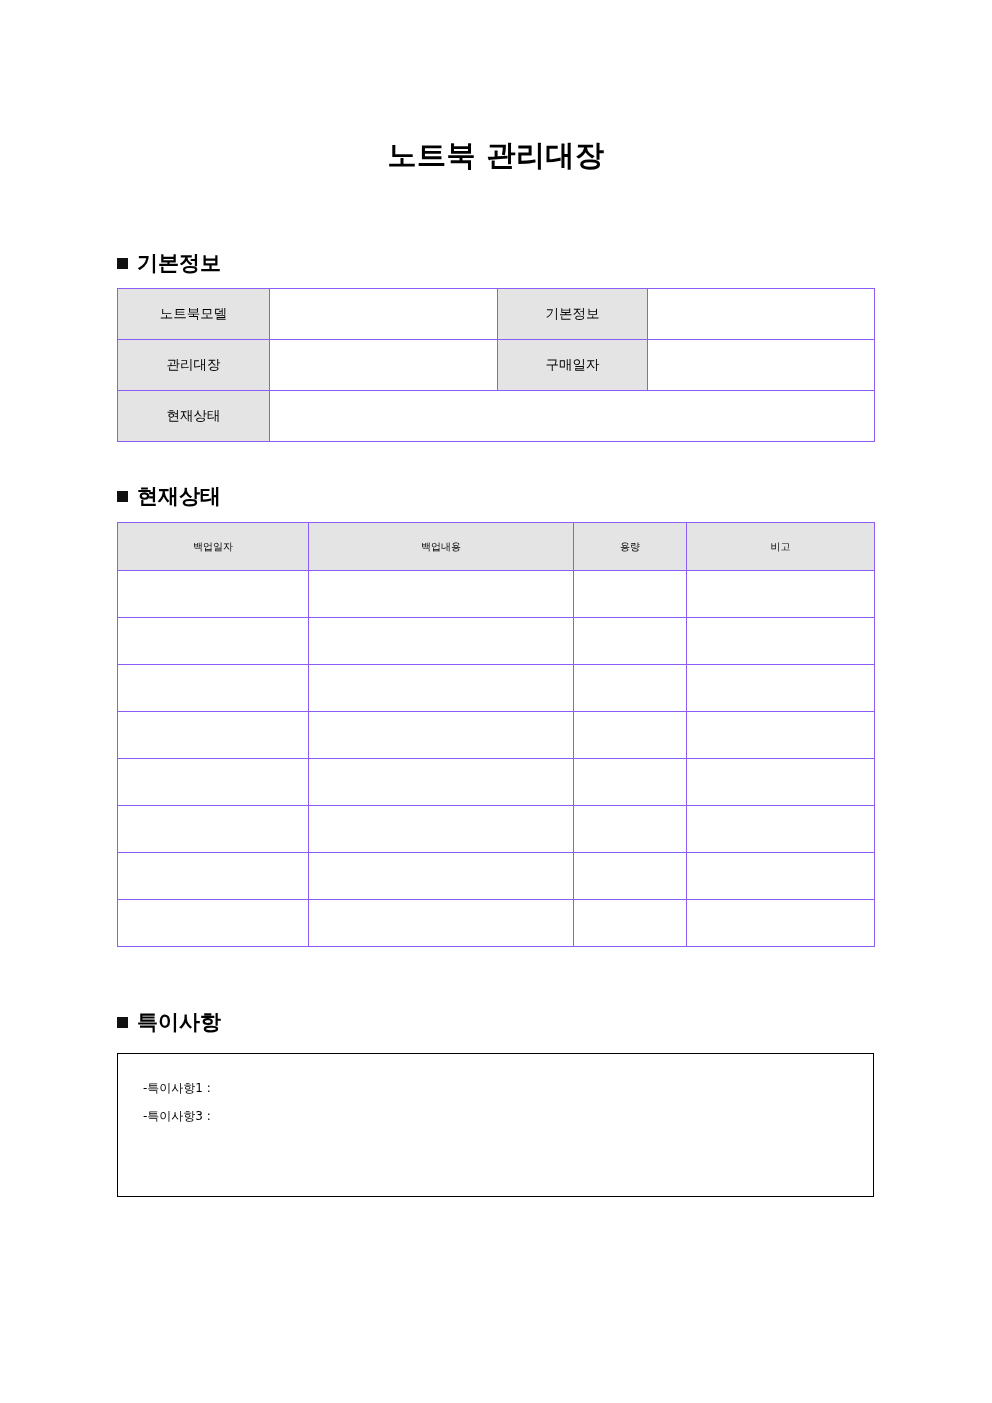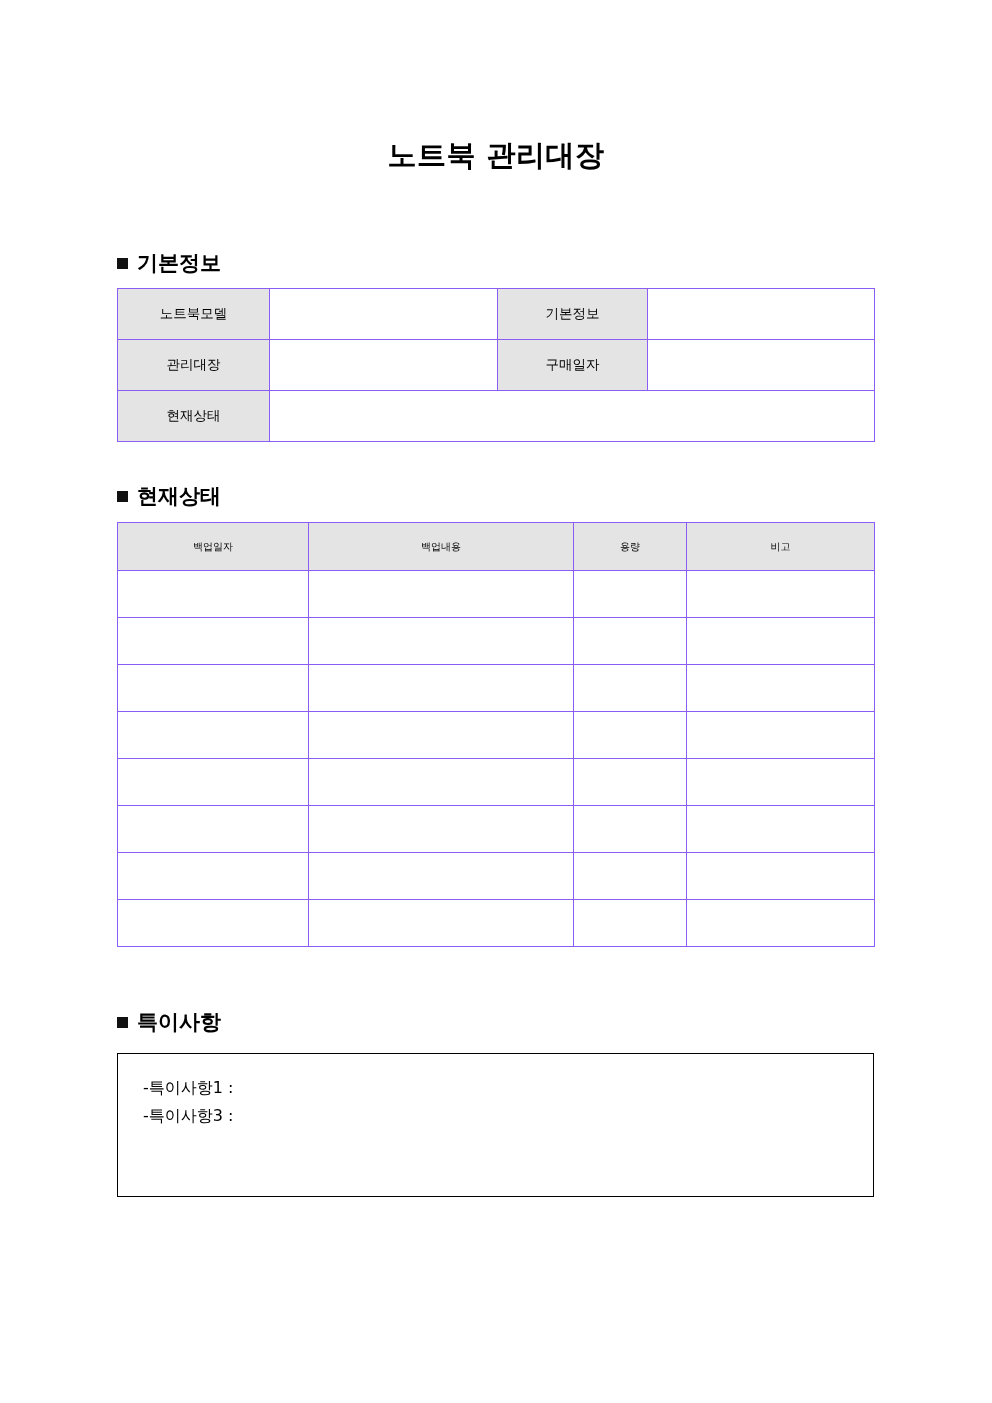"-특이사항1 :" .note-line { font-size: 16px -> 12px }
